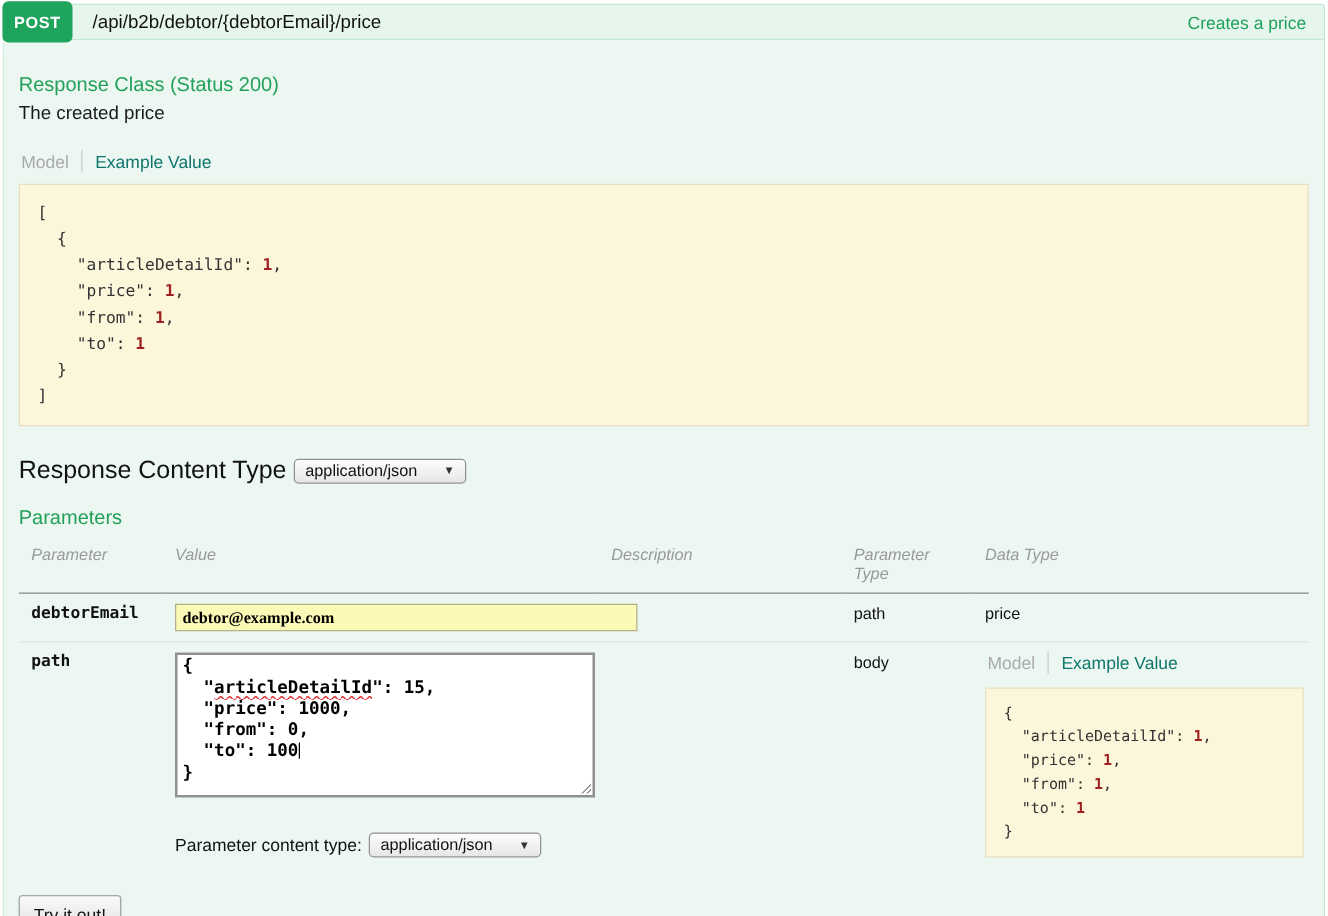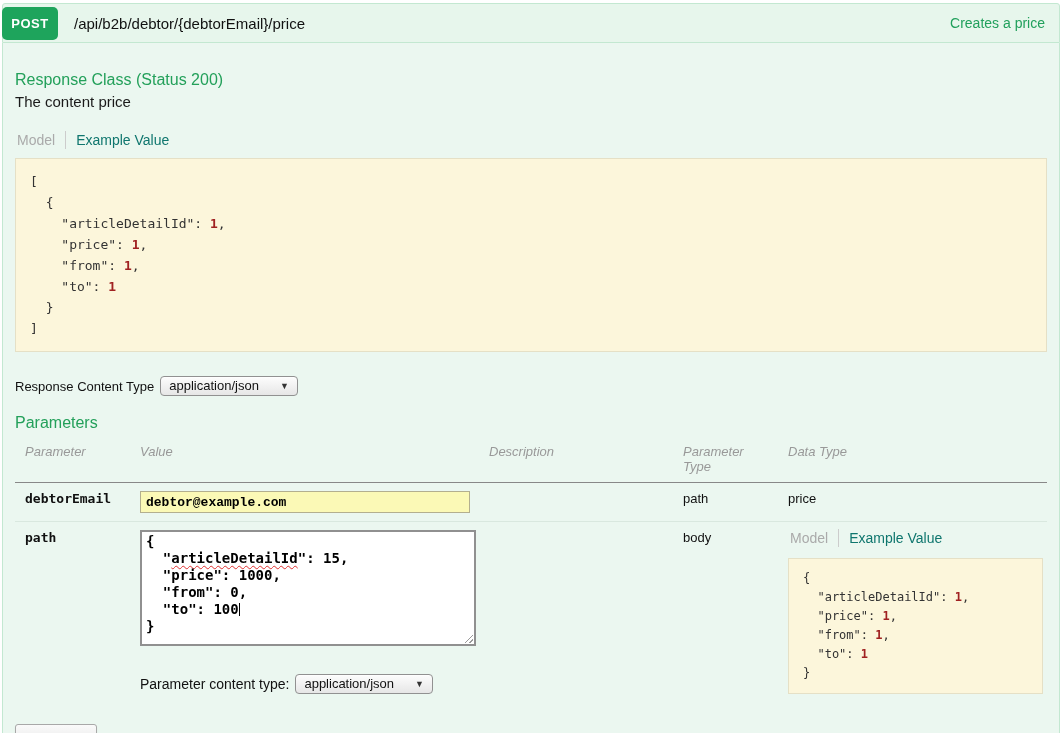"POST" .heading { height: 40px -> 29px }
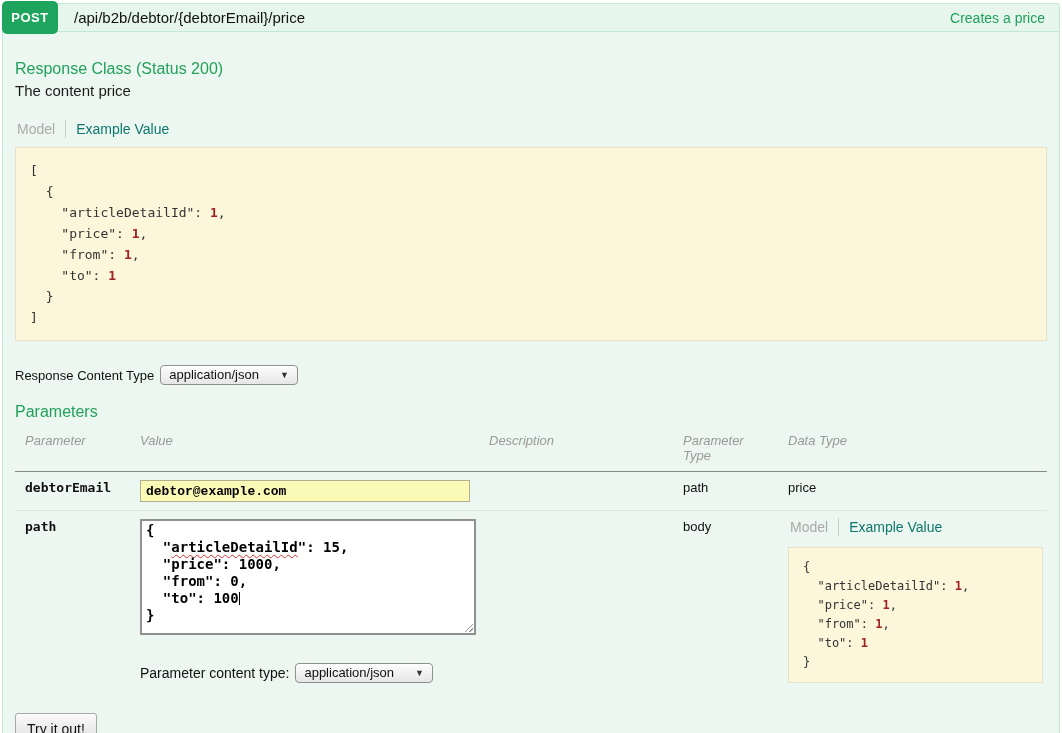"The content price" div.response-desc { text: content -> created }
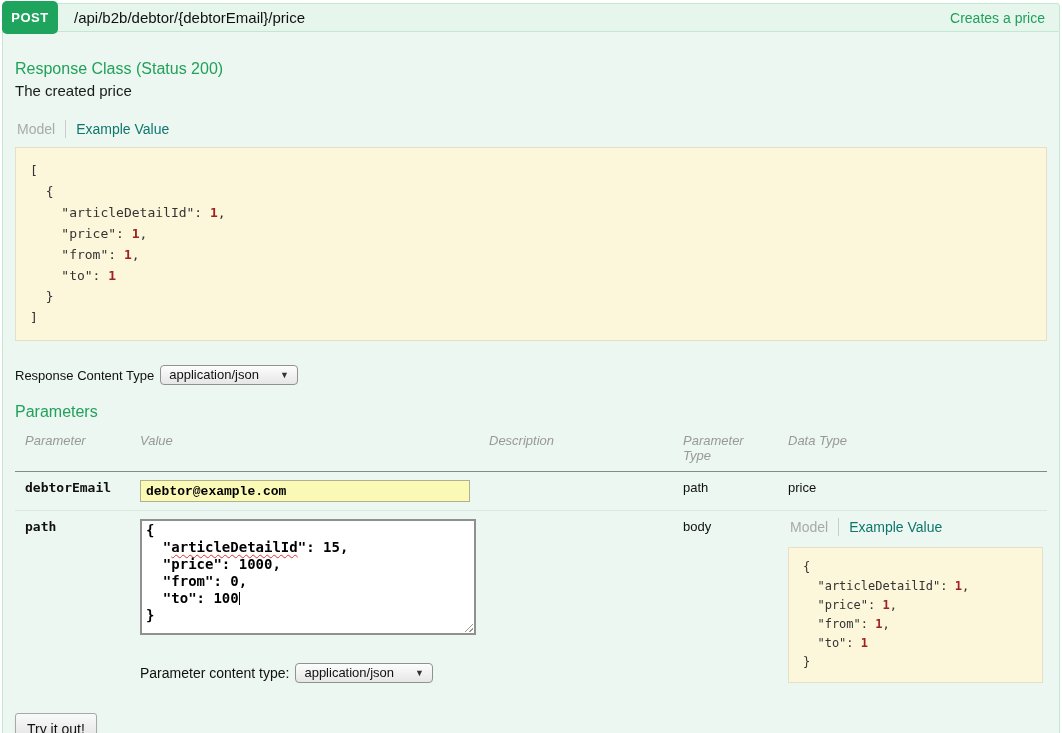"Response Content Type" .rct-label { font-size: 13px -> 20px }
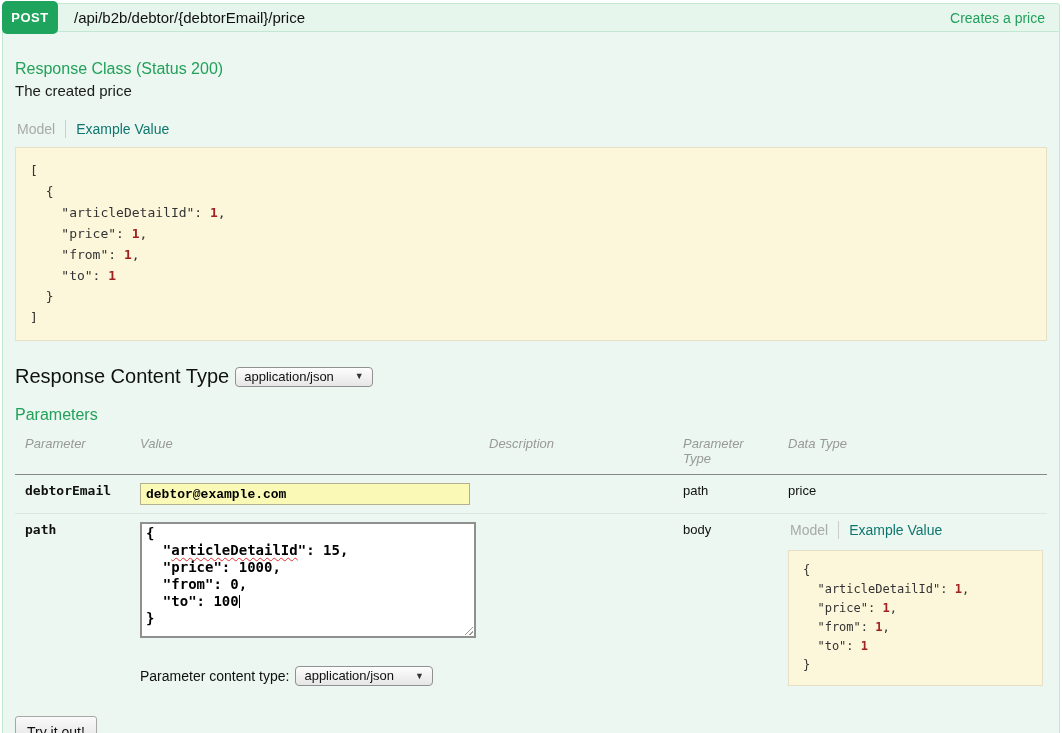"debtor@example.com" input.param-input { font-family: Liberation Mono, monospace -> Liberation Serif, serif; width: 330px -> 370px }
